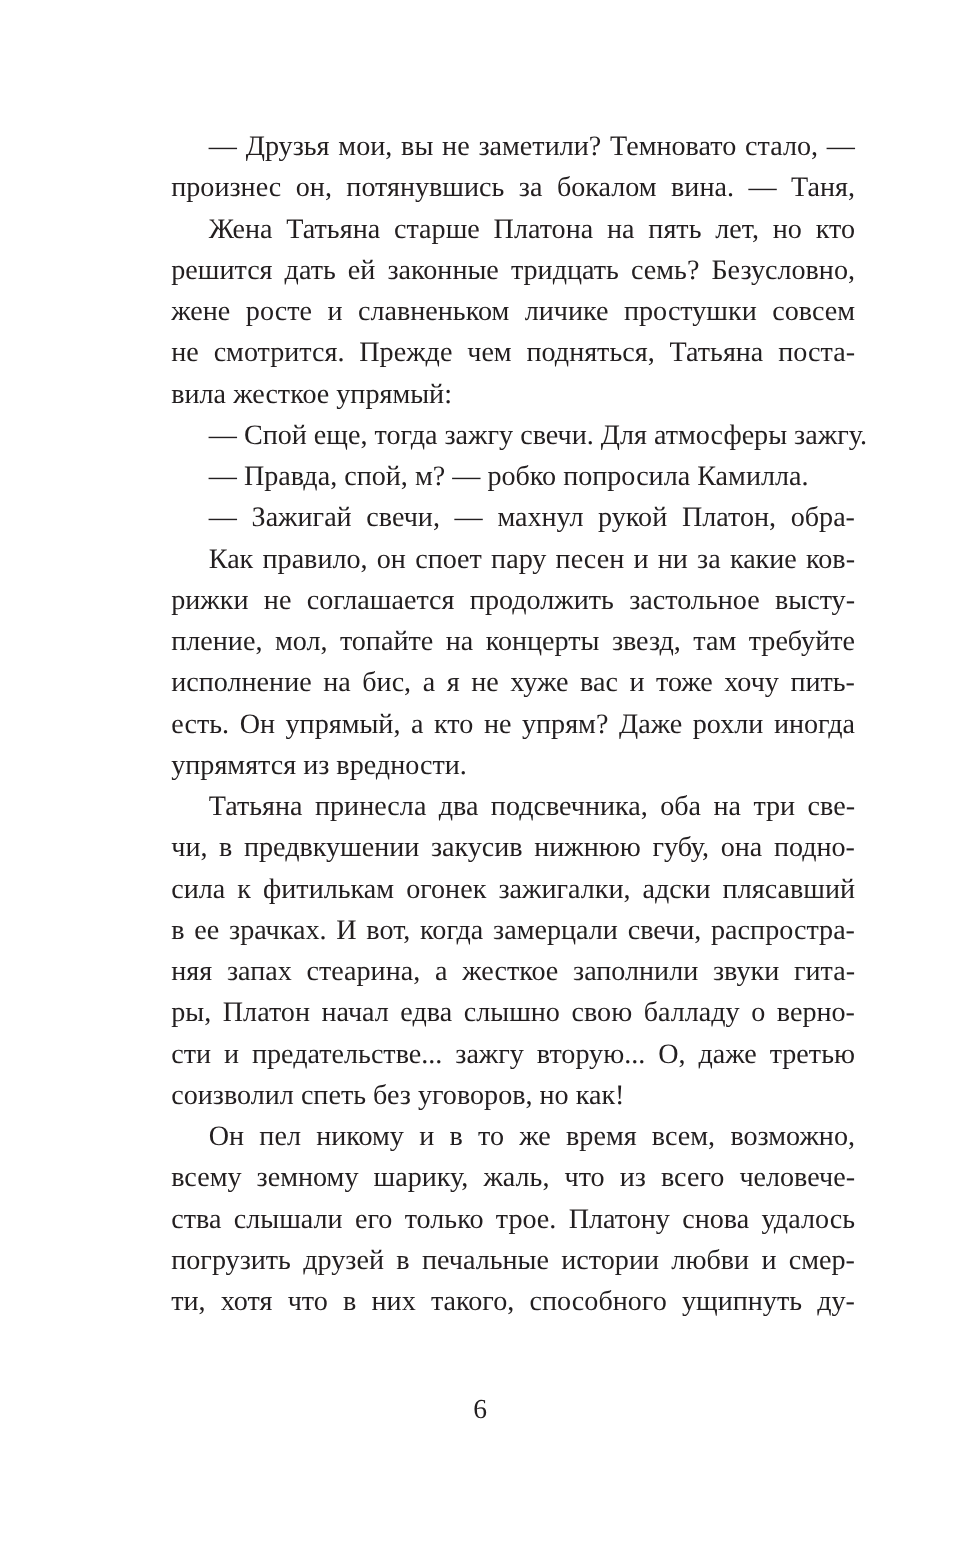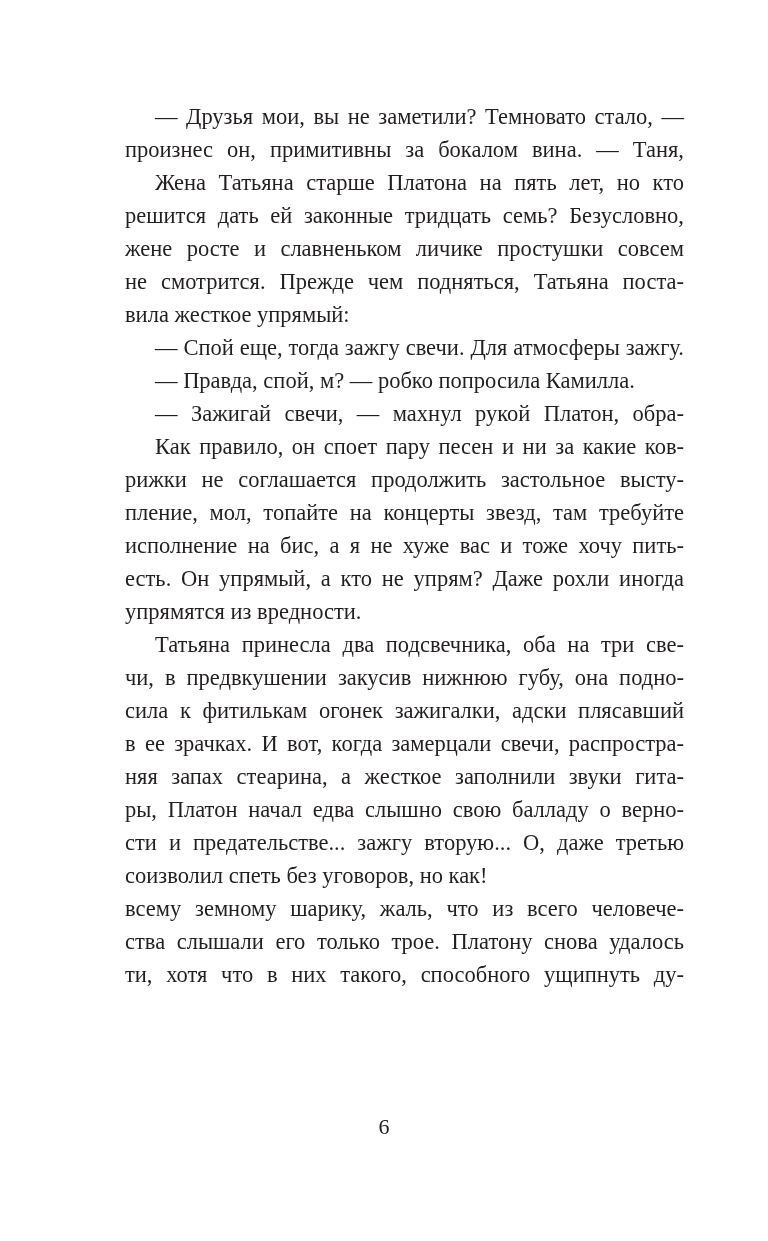"— Друзья мои, вы не" .line { margin-left: none -> 12px }
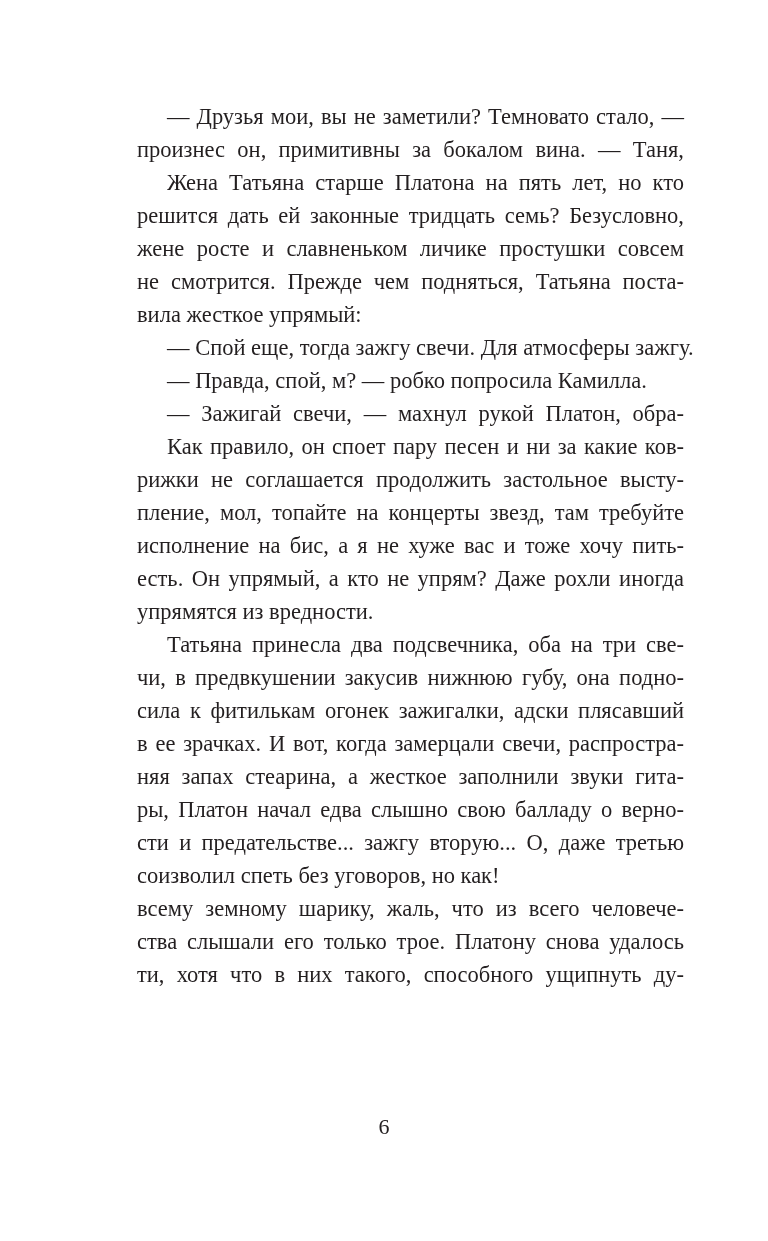"произнес он, примитивны за бокалом" span.line { text: примитивны -> потянувшись }
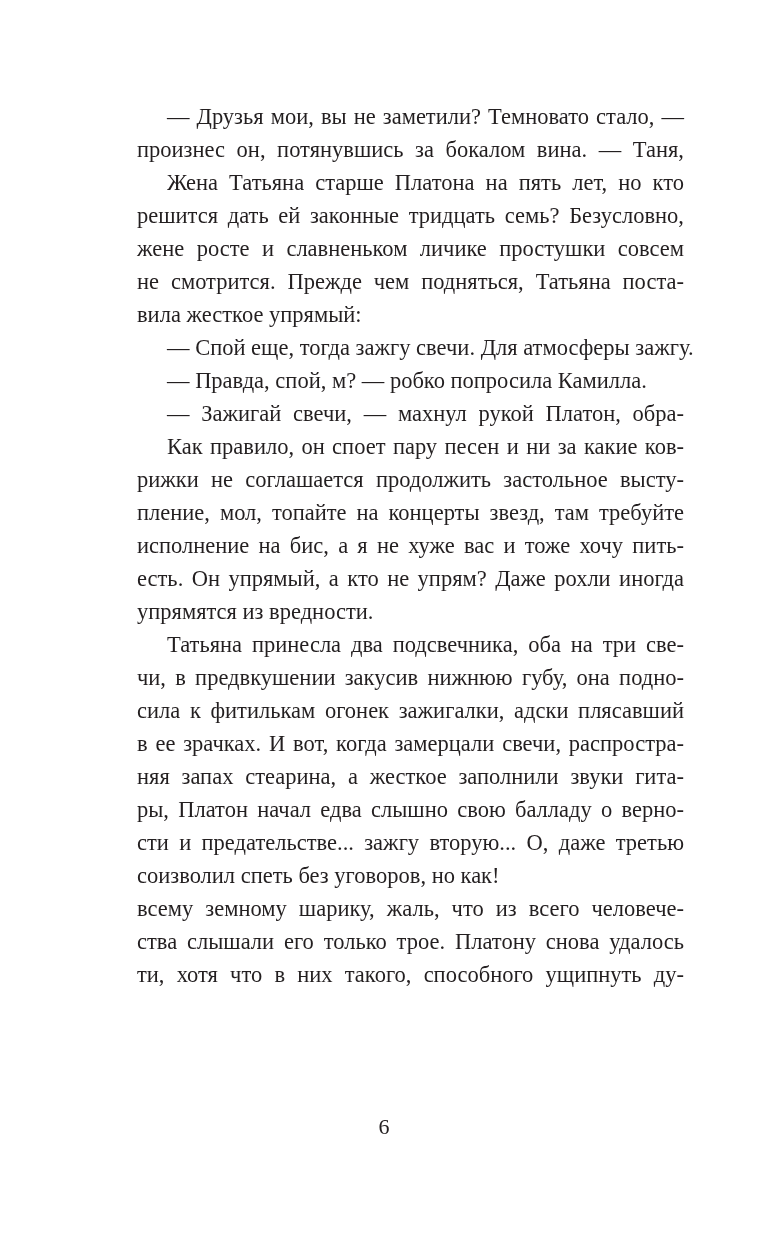"Он пел никому и в" span.line { html: none -> <span>Он пел никому и в то же время всем, возможно,</span> }
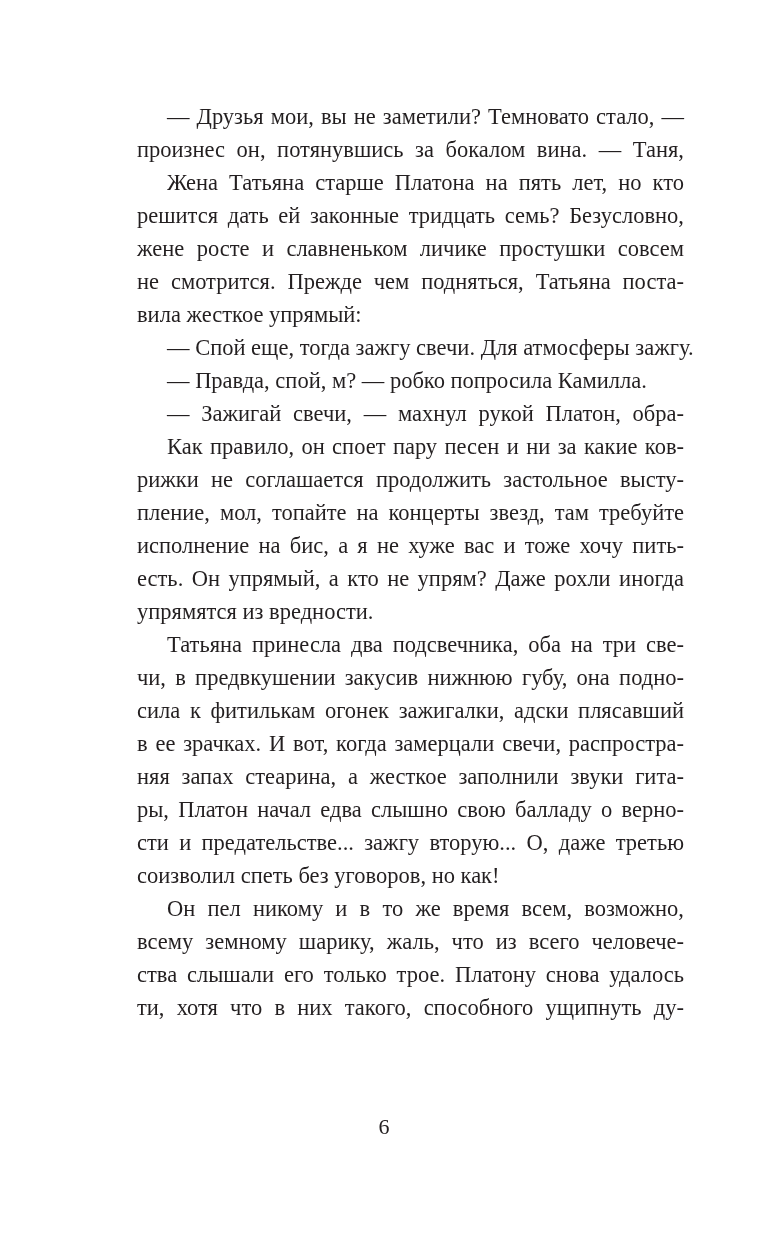"погрузить друзей в печальные истории" span.line { html: none -> <span>погрузить друзей в печальные истории любви и смер-</span> }
